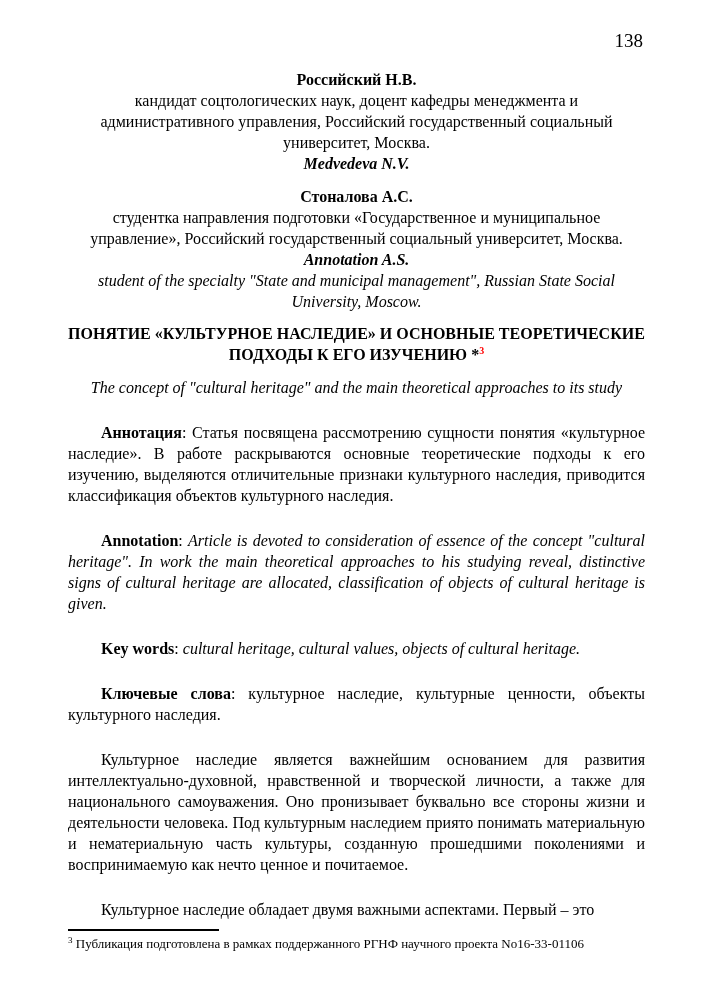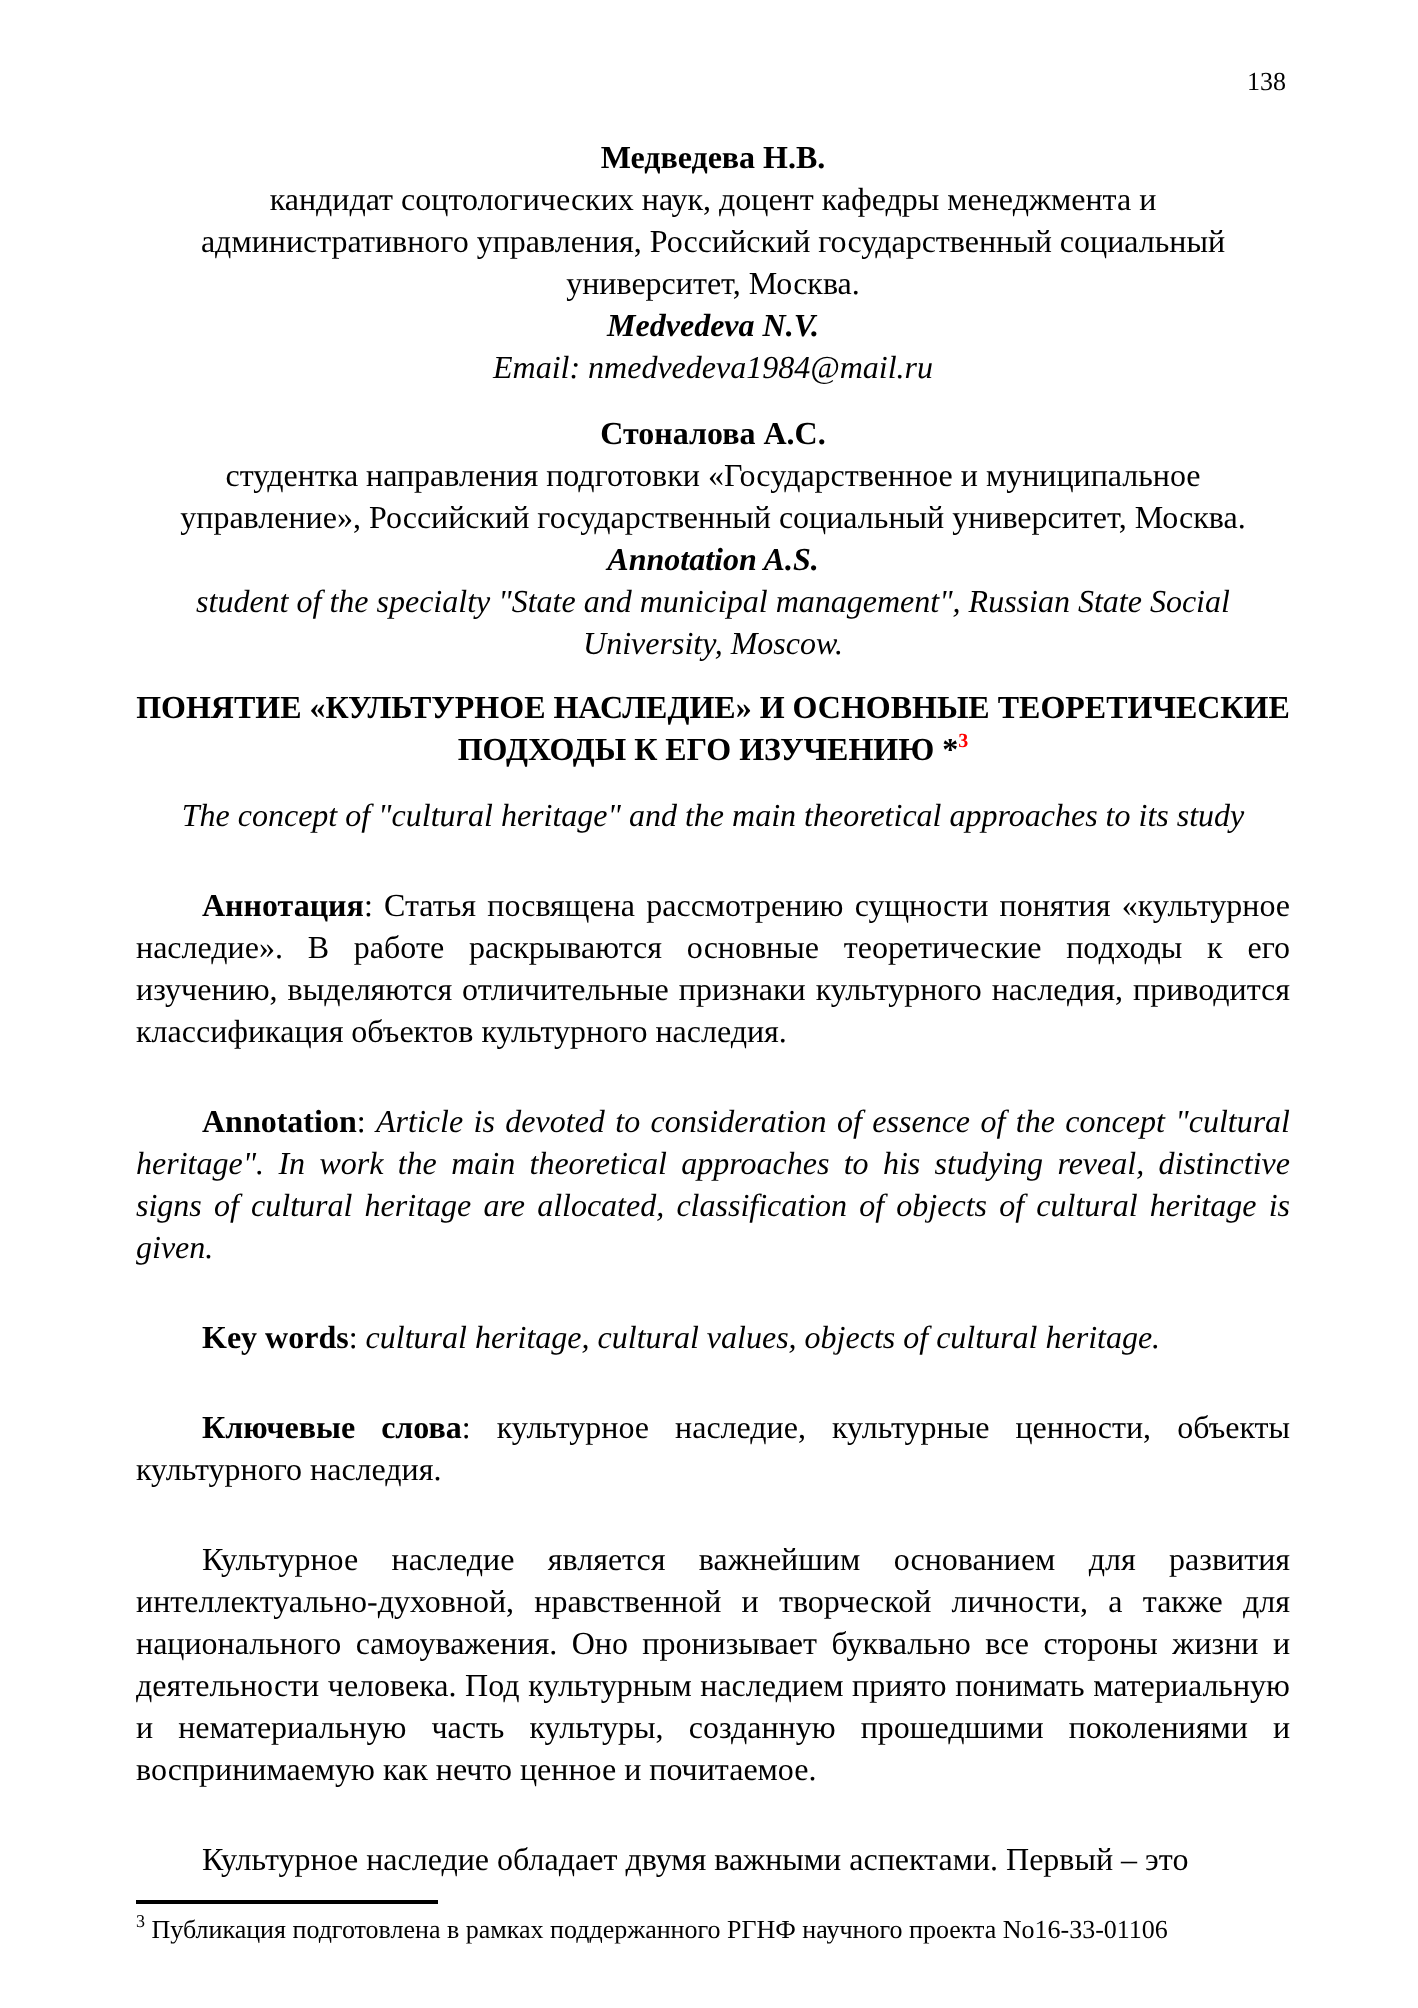"138" .page-number { font-size: 13px -> 19px }
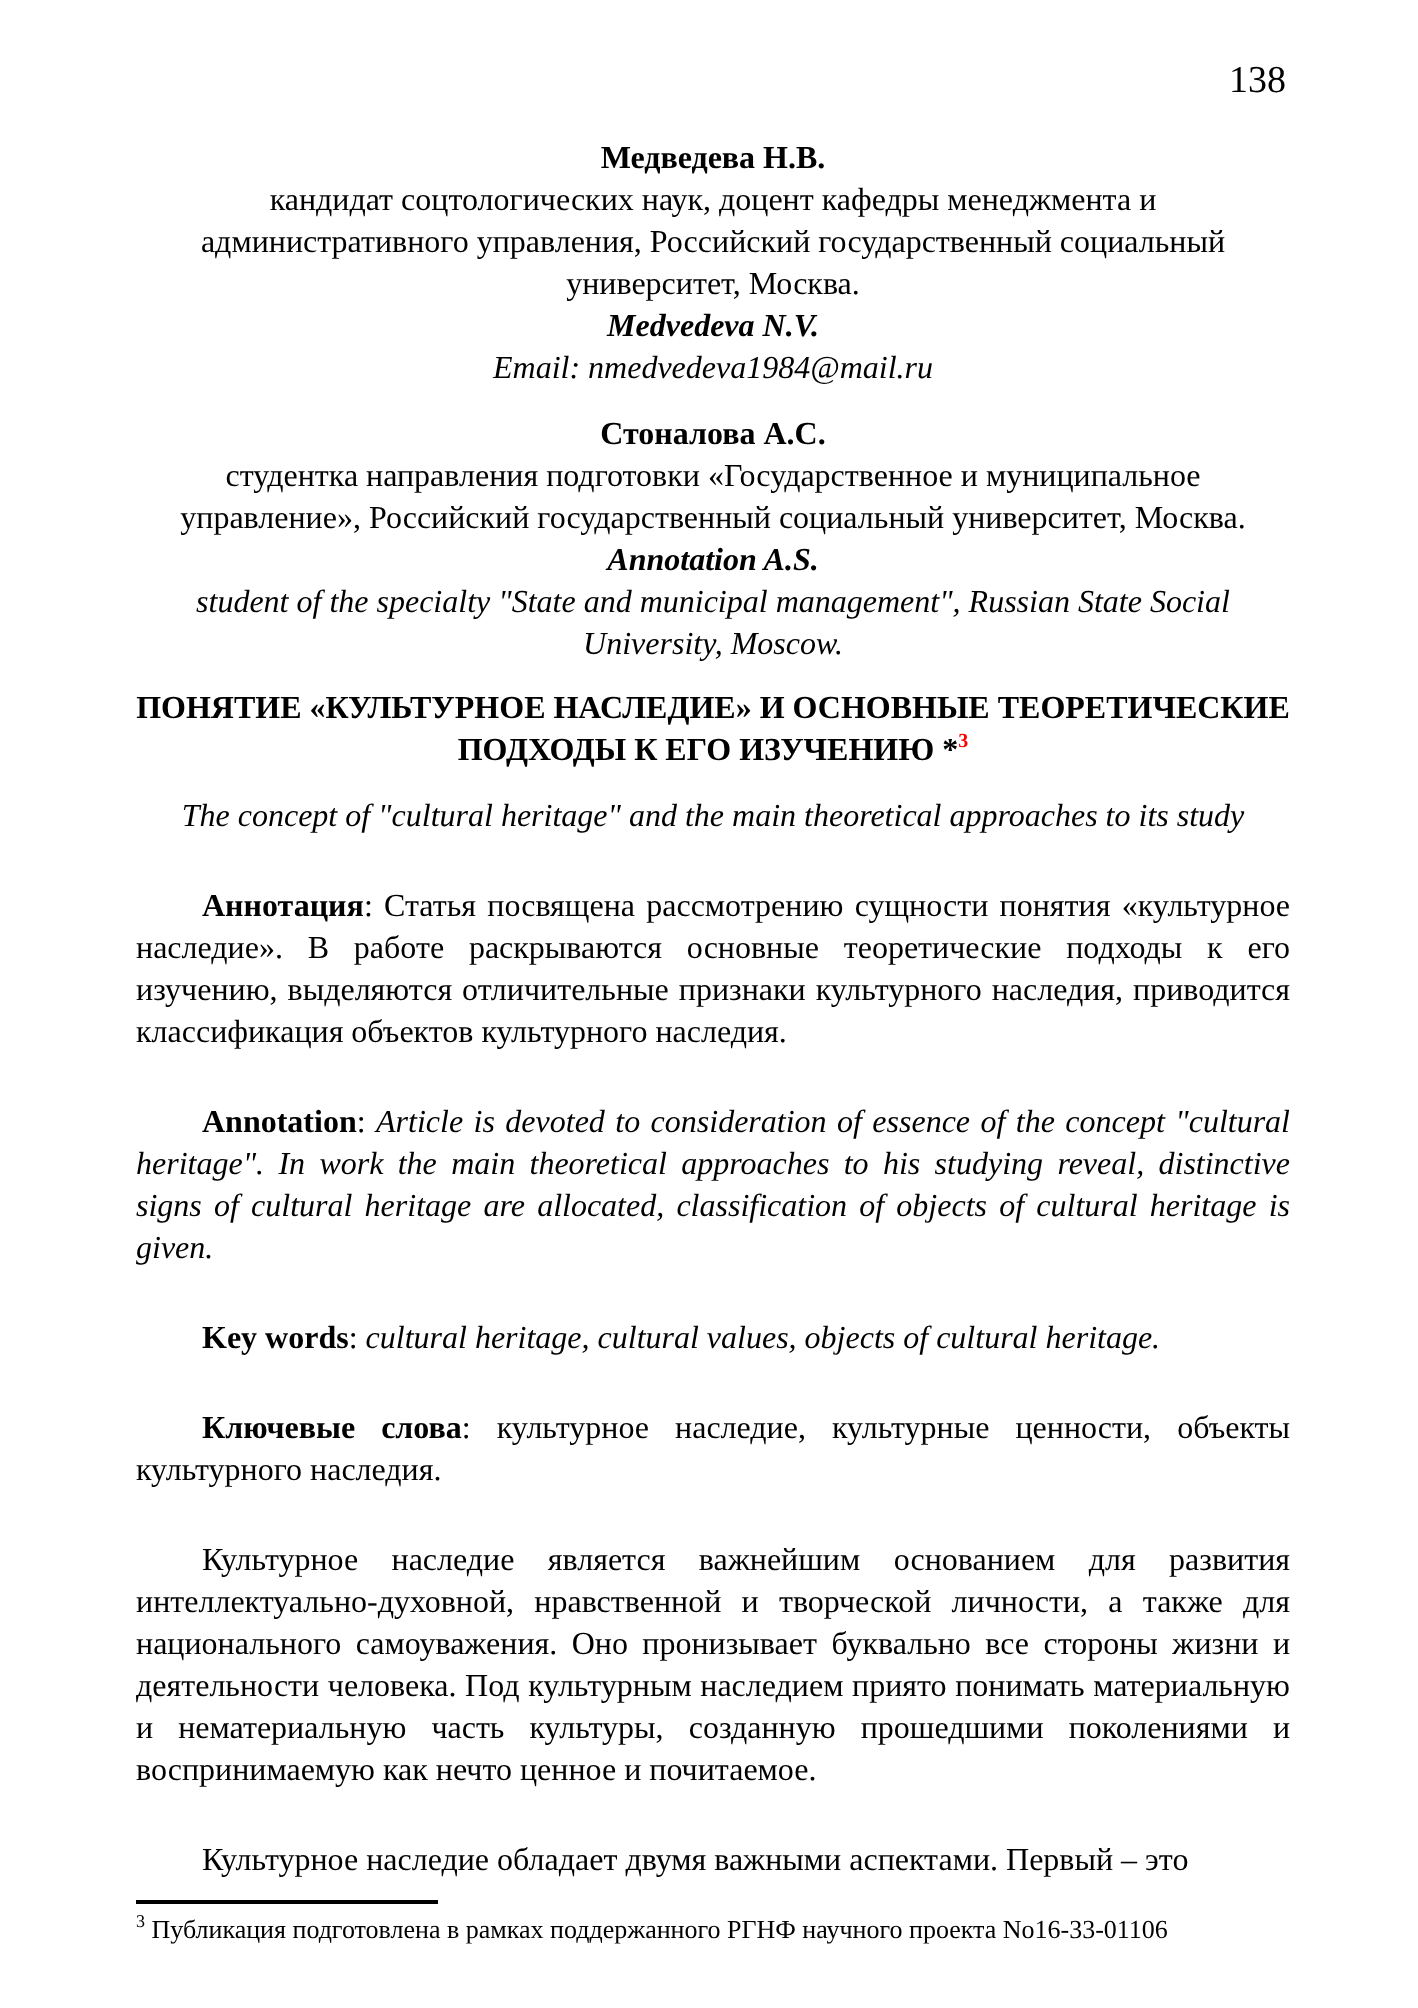"Медведева Н.В." div.b { text: Медведева -> Российский }
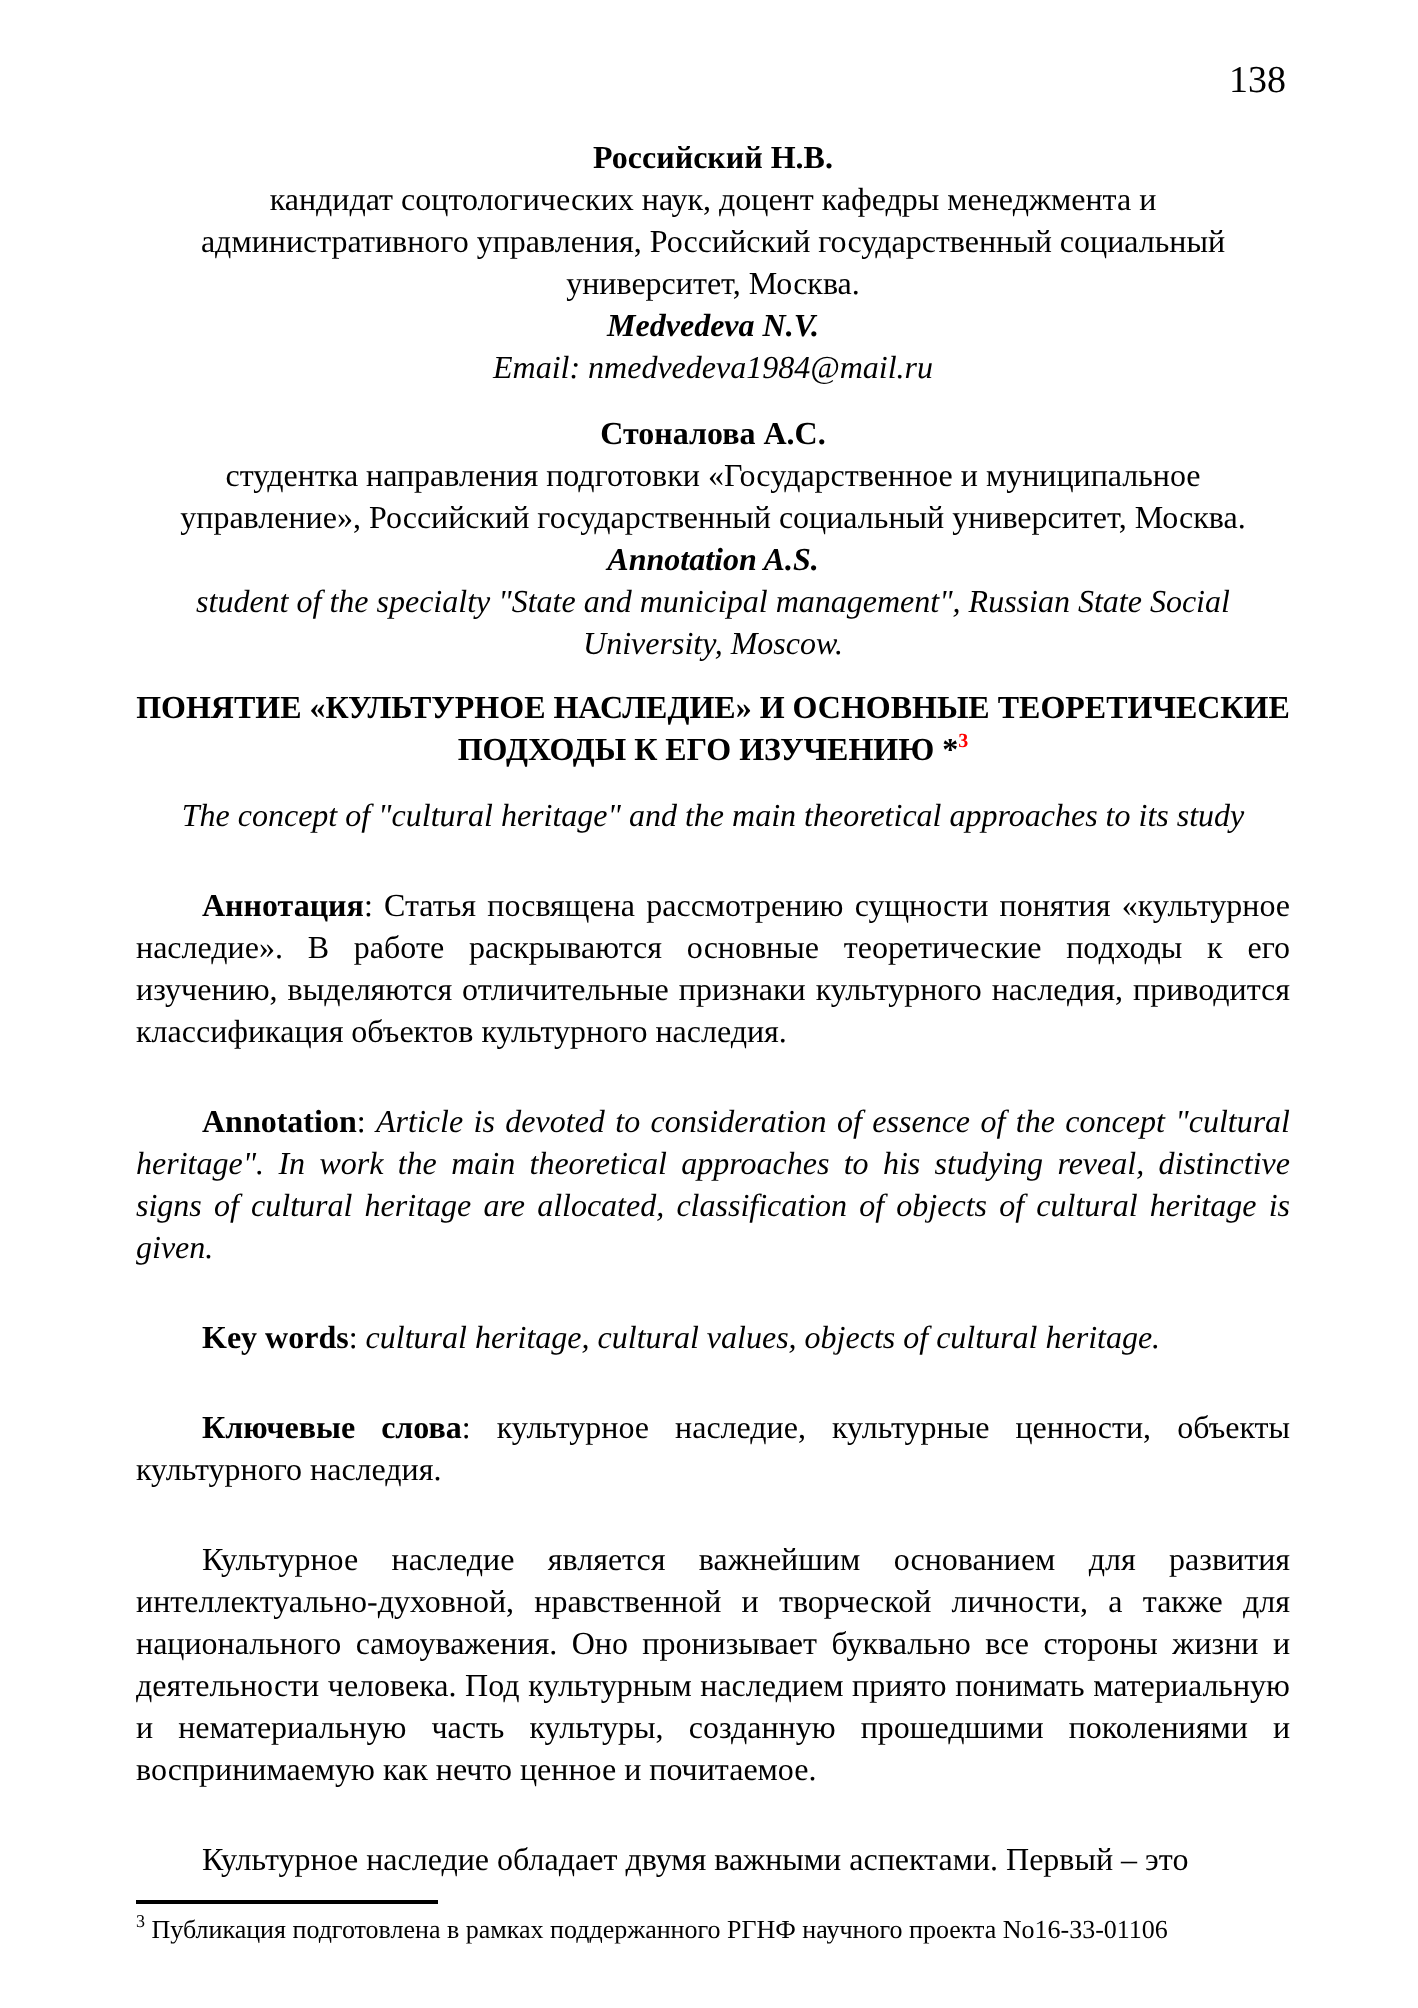"Email: nmedvedeva1984@mail.ru" div.i { html: <div>Email: nmedvedeva1984@mail.ru</div> -> none }
